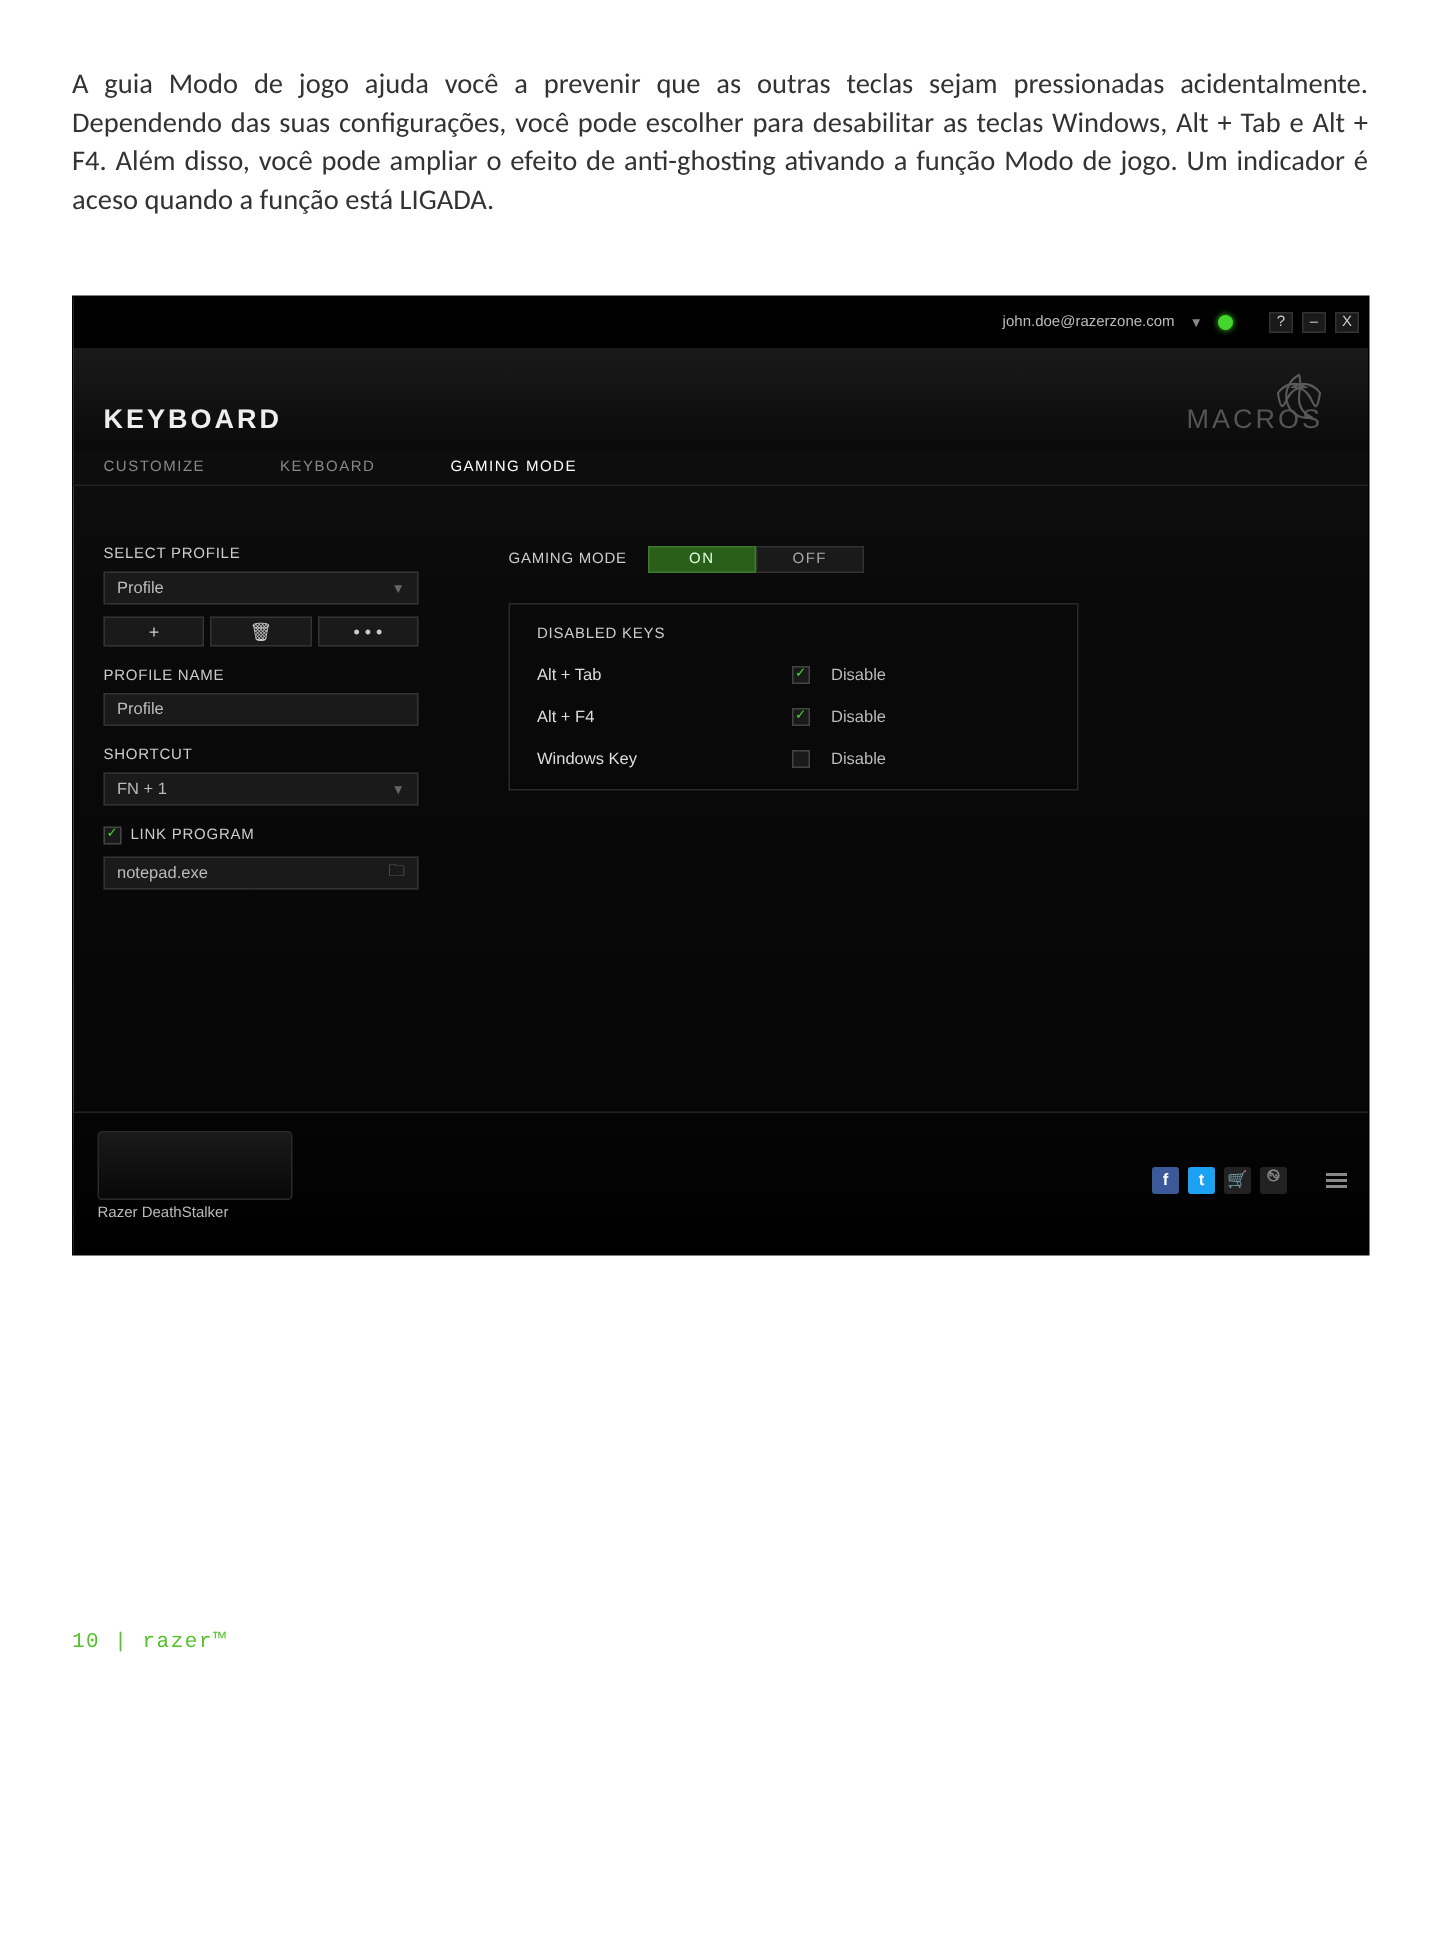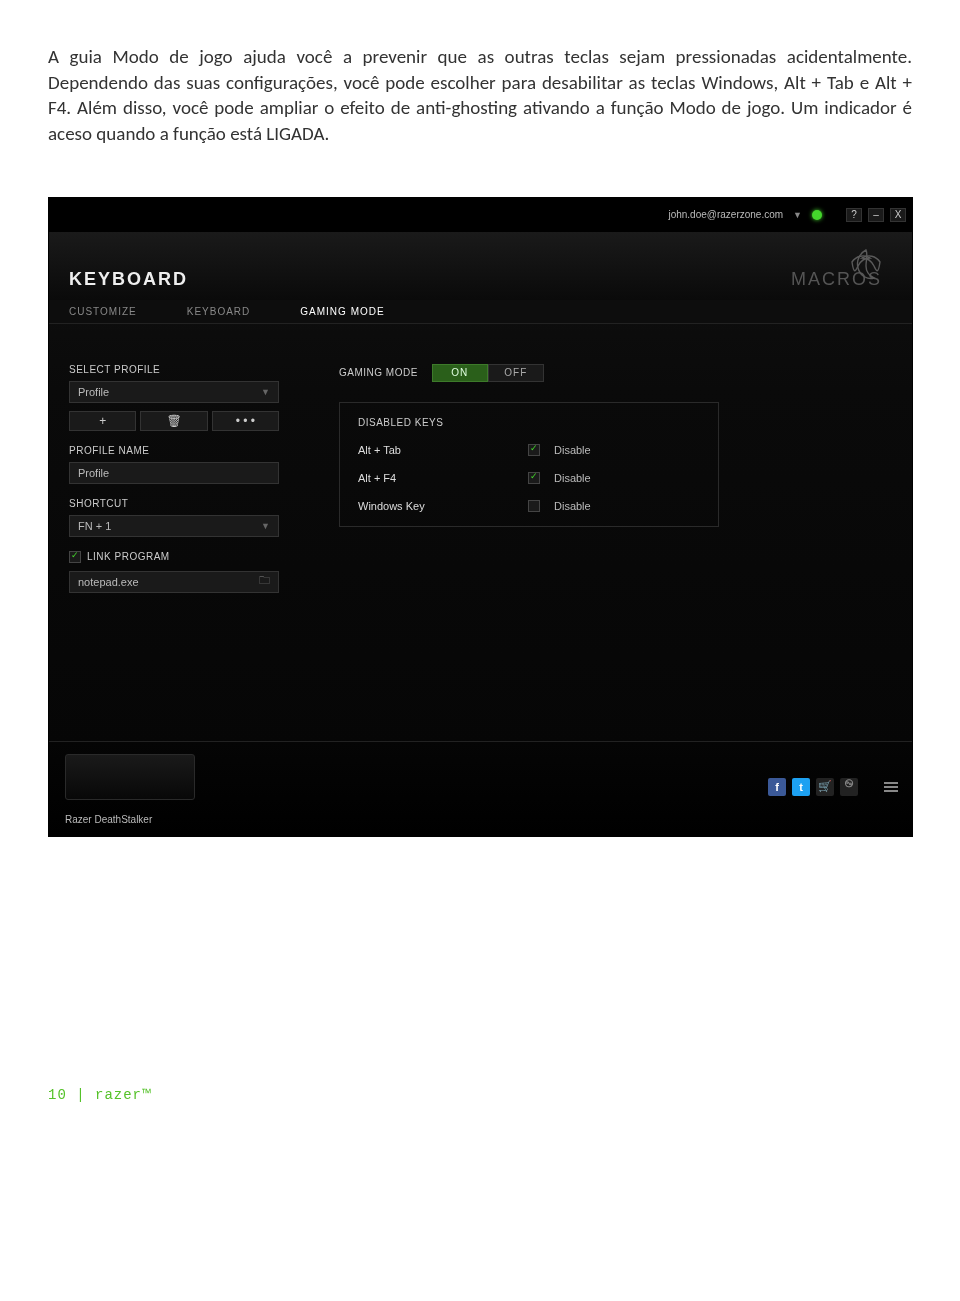"ON" .toggle .opt { width: 56px -> 72px }
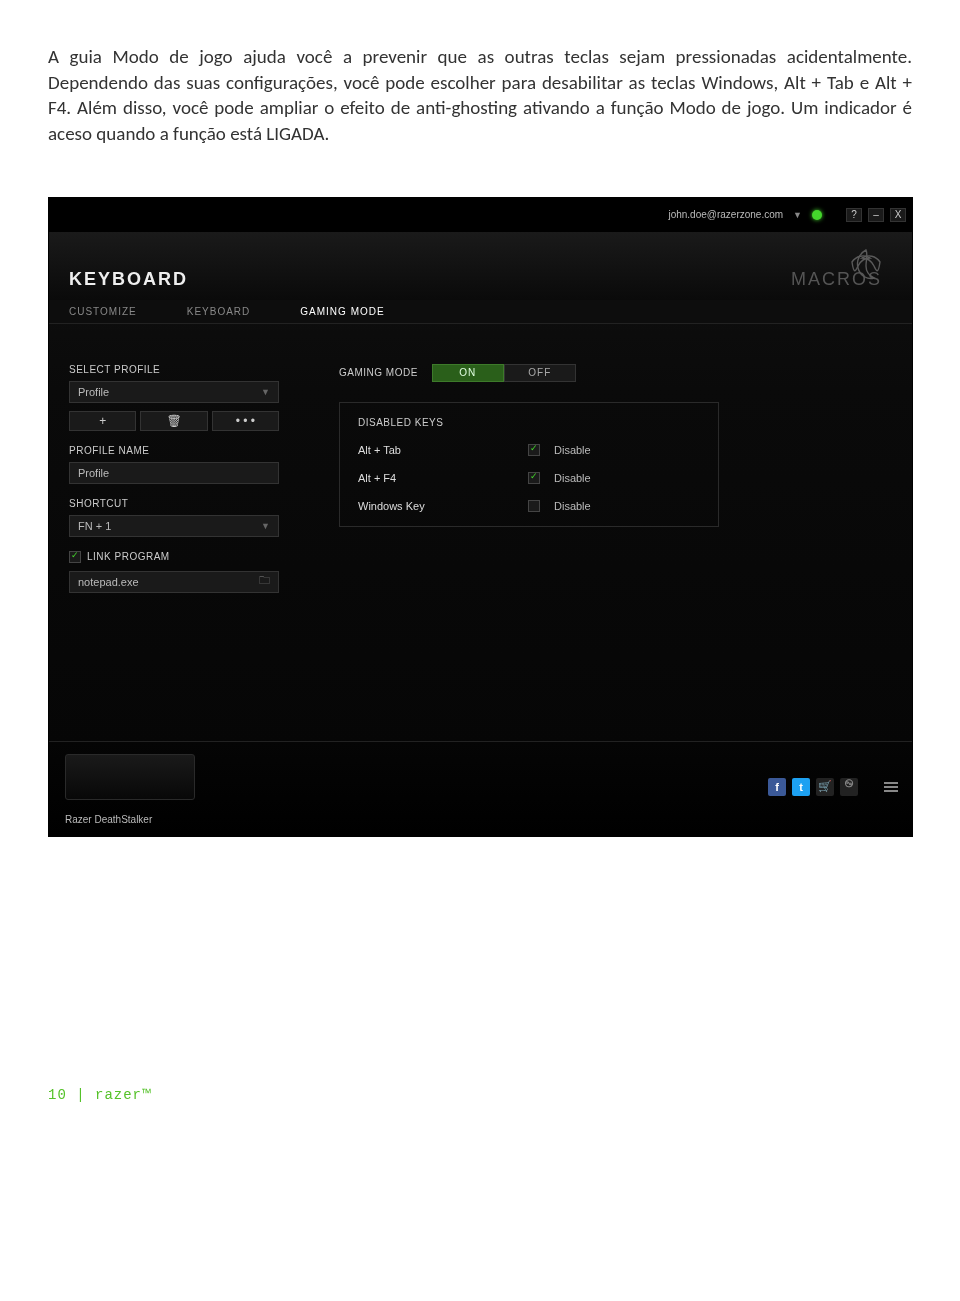"Razer DeathStalker" .kb-name { top: 72px -> 61px }
